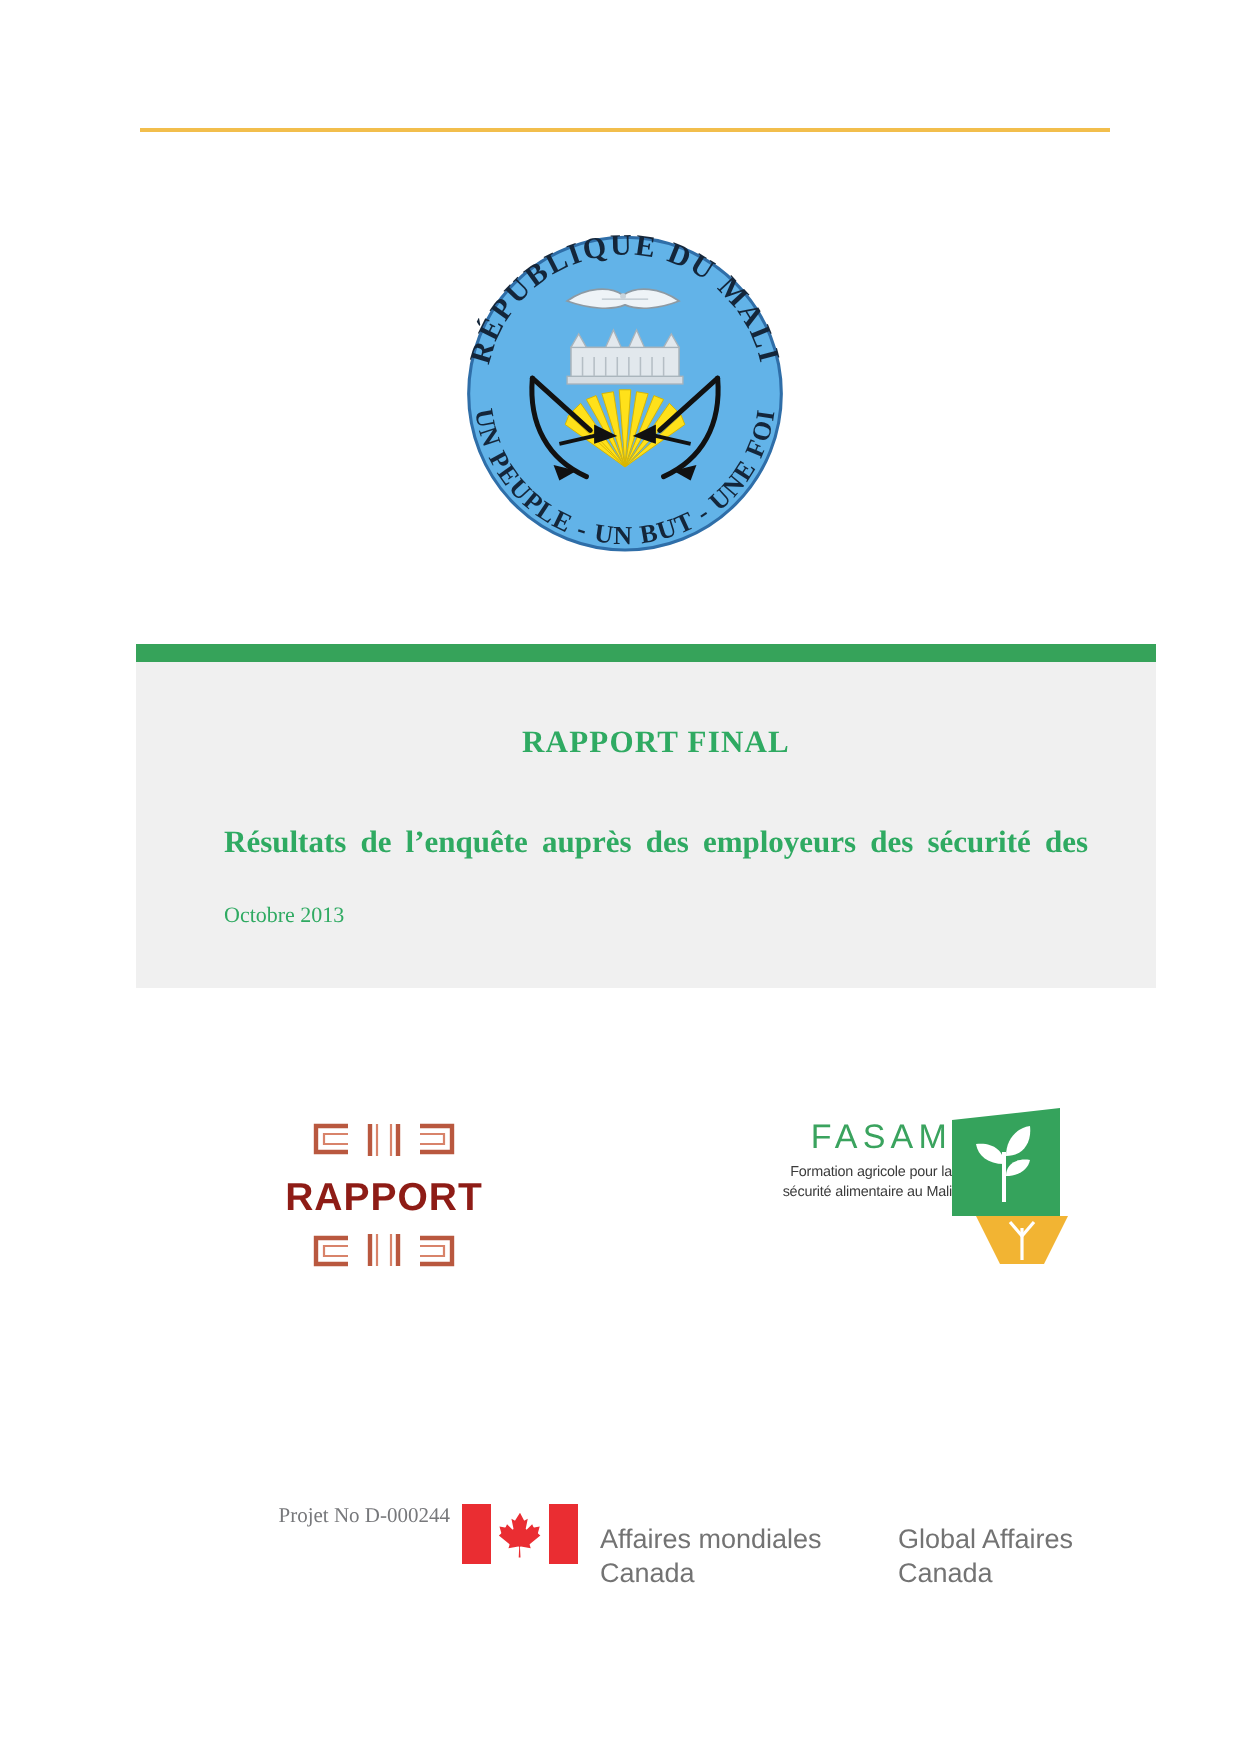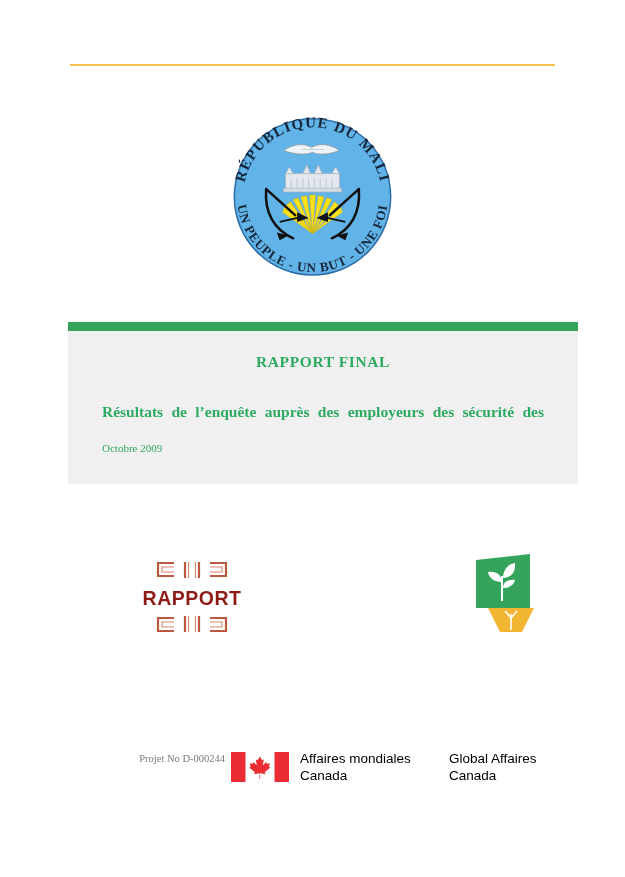"RAPPORT FINAL" .panel-body { margin-left: none -> 10px; padding: 16px 34px 30px 34px -> 26px 34px 30px 34px }
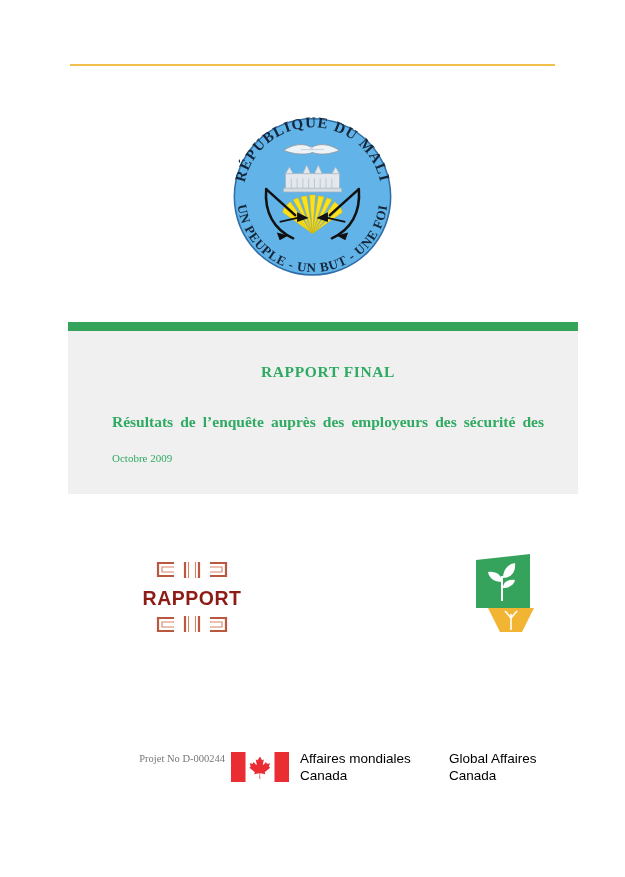"Octobre 2009" p.report-date { text: 2009 -> 2013 }
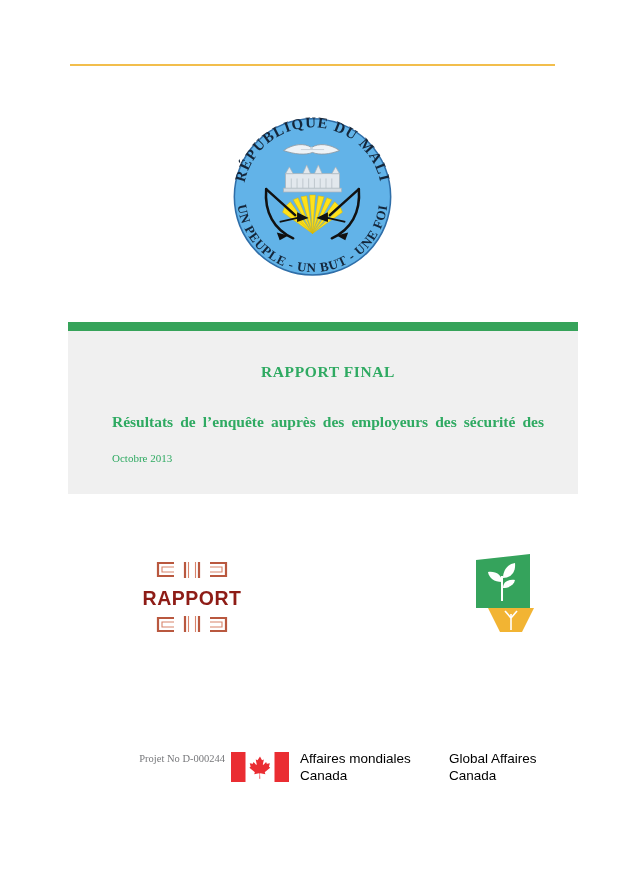"FASAM" div.fasam-text { html: none -> <div> <div>FASAM</div> <div> <span>Formation agricole pour la</span><br> <span>sécurité alimentaire au Mali</span> </div> </div> }
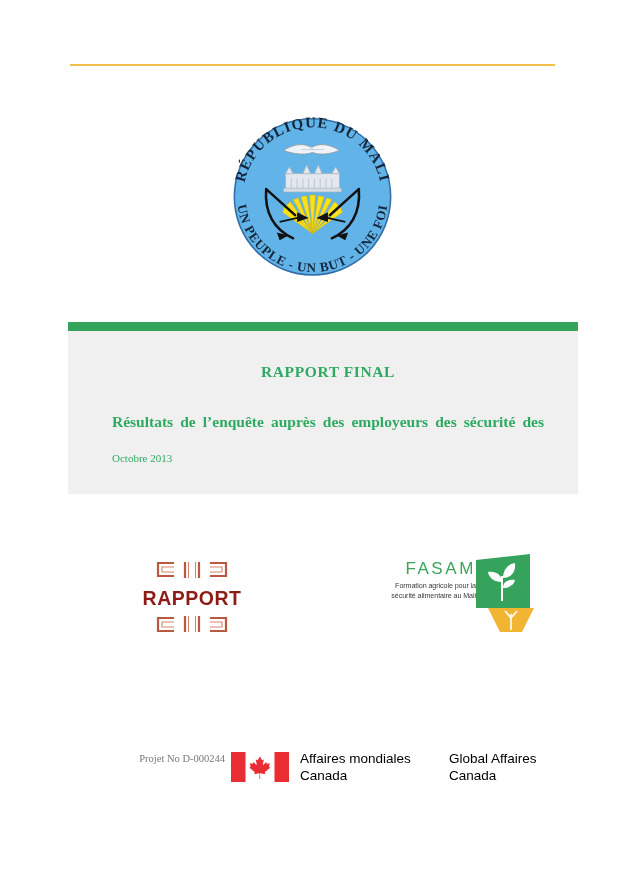"Affaires mondiales" .wordmark { color: #000000 -> #737373; top: 5px -> 16px }
